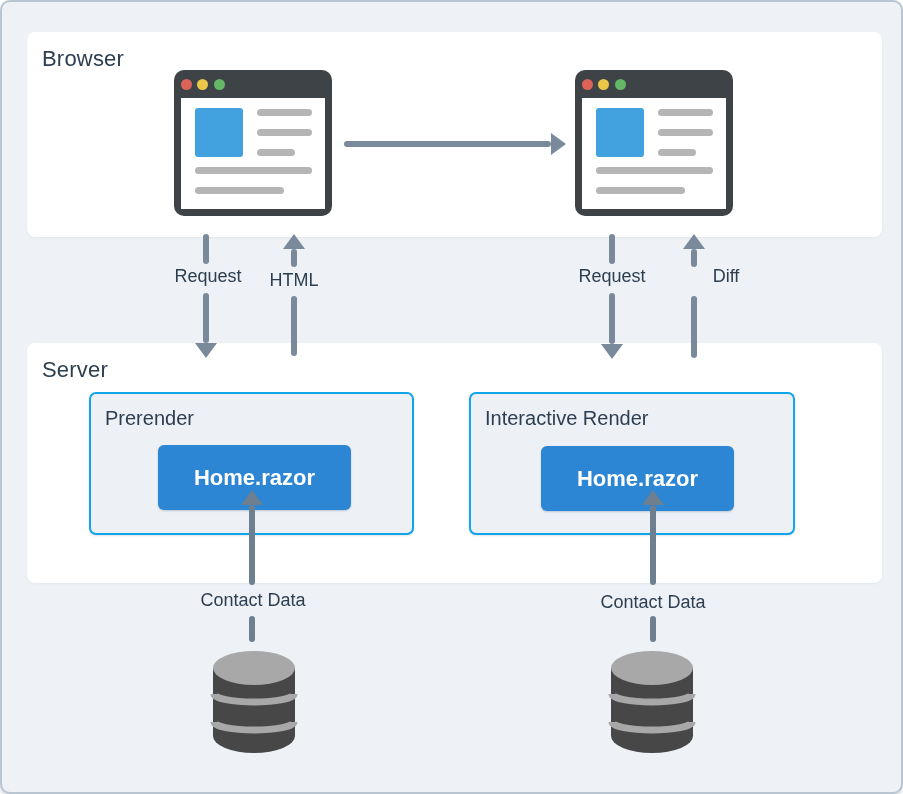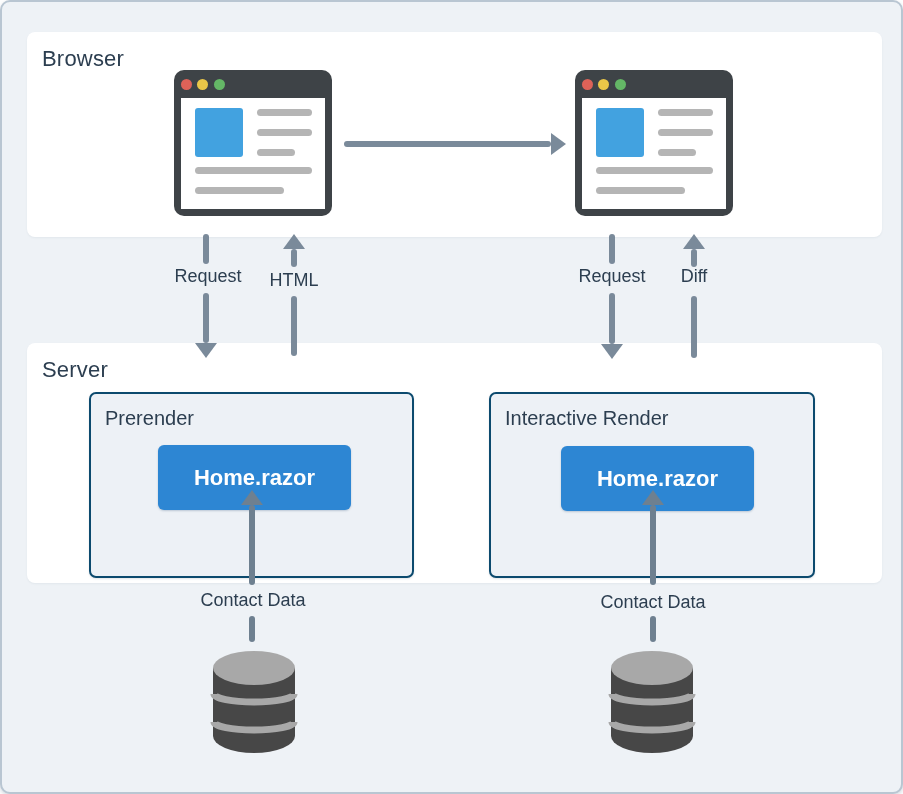"Diff" .lbl-diff { left: 692px -> 724px }
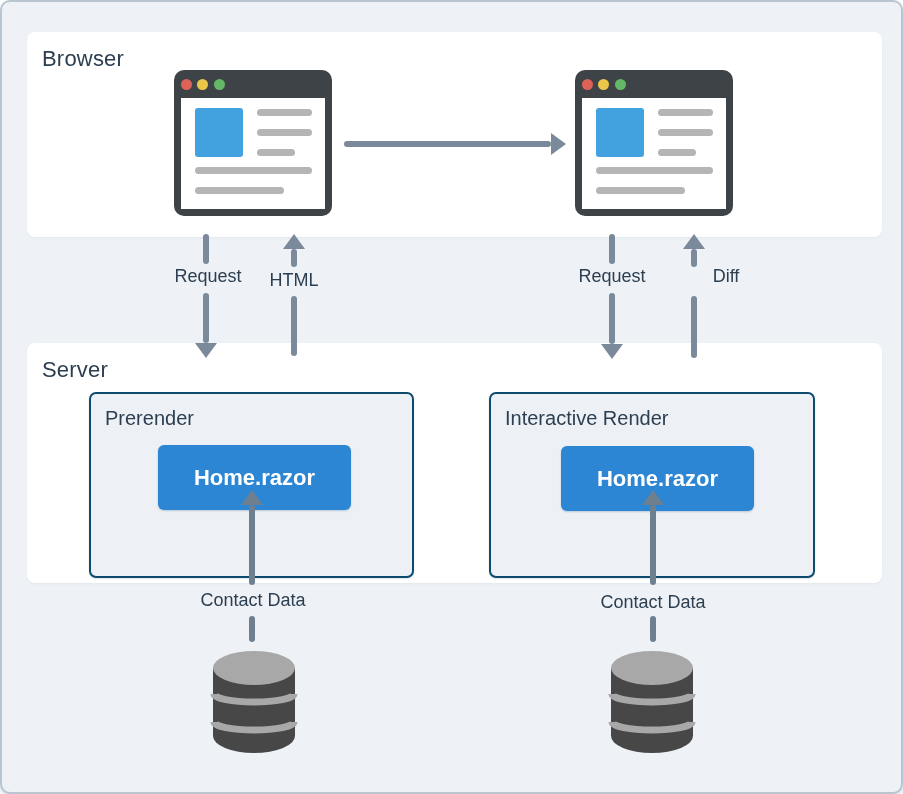"Prerender" .sub-box { border: 2px solid #0c4a6e -> 2px solid #0ea5e9; height: 186px -> 143px }
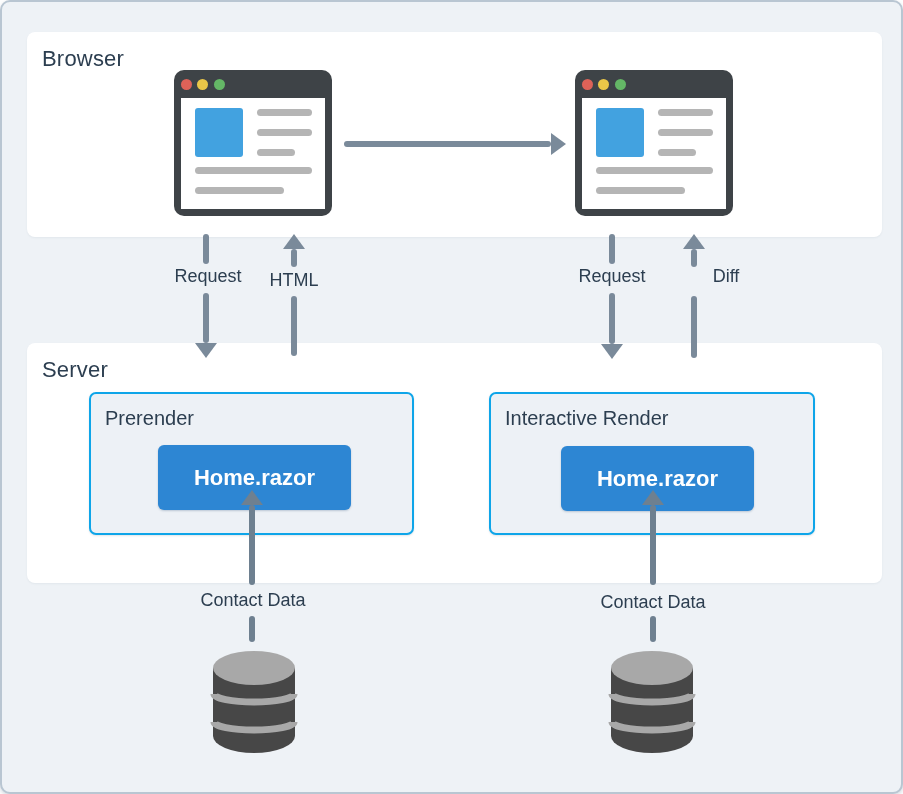"Interactive Render" .sub-box.interactive { left: 462px -> 442px }
